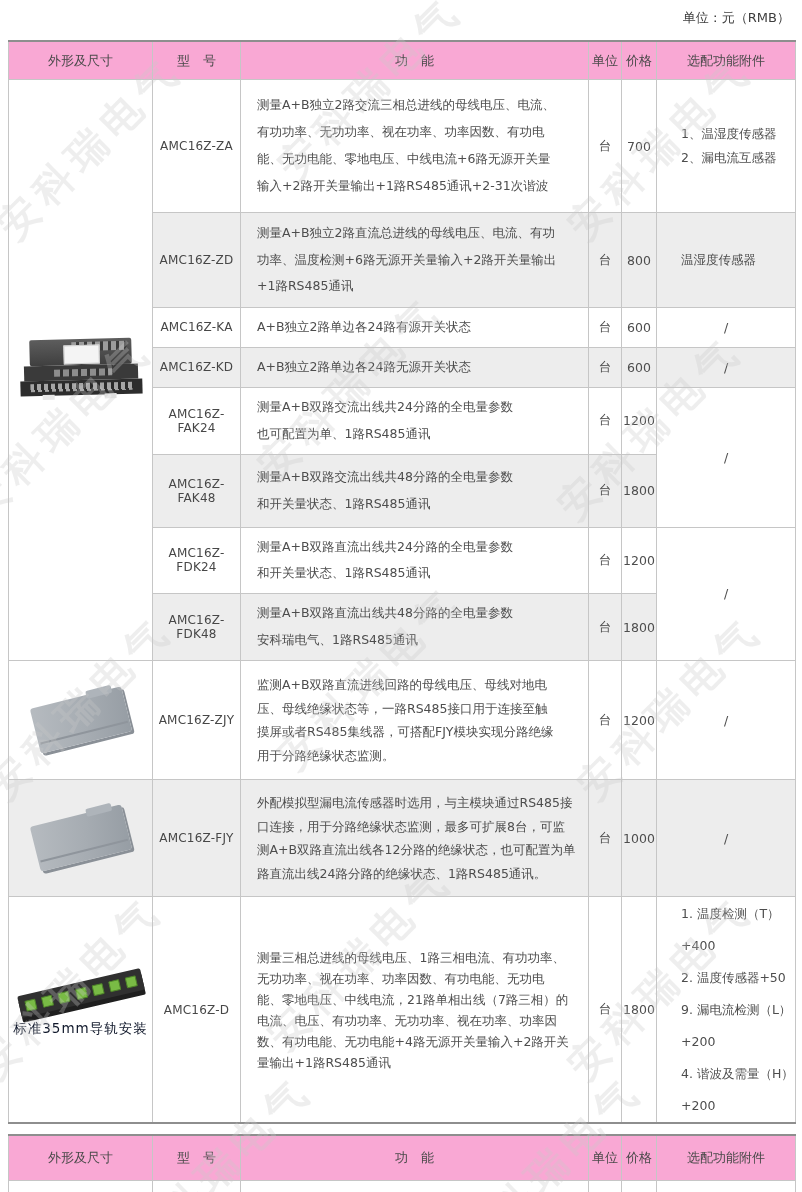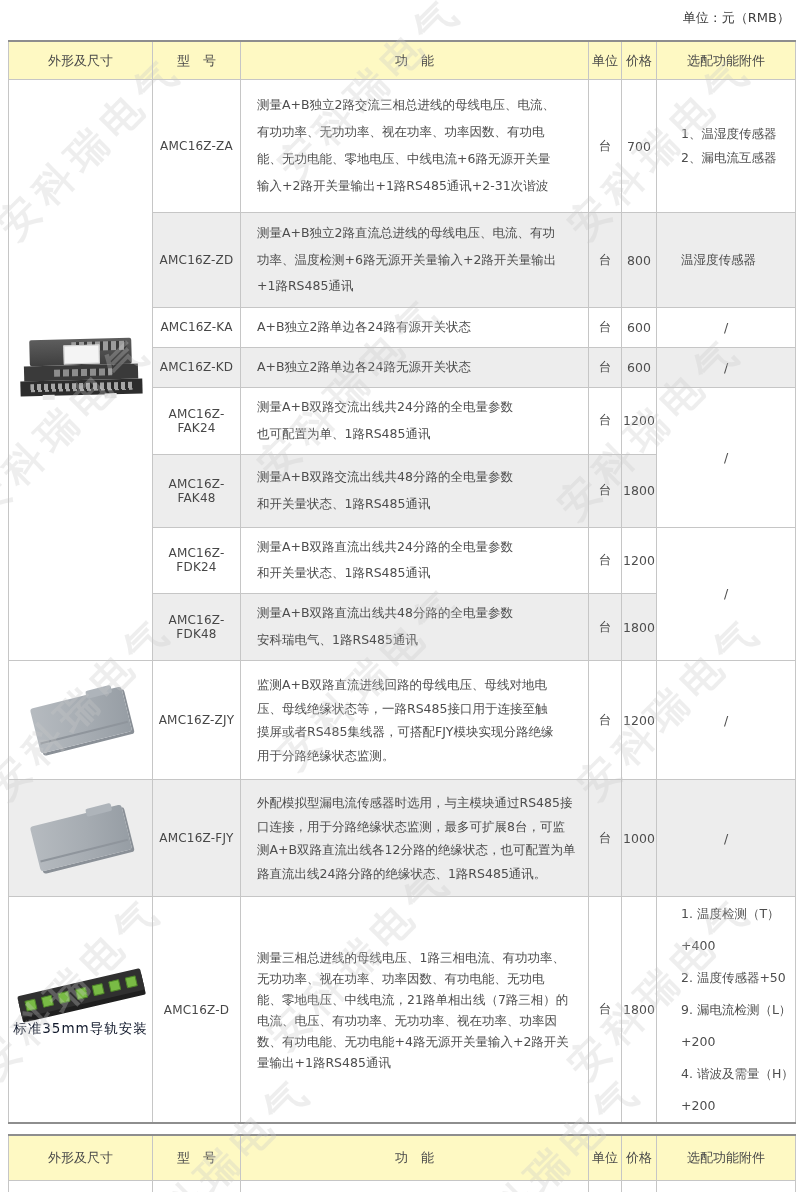"外形及尺寸" th { background: #fef9c3 -> #f9a8d4 }
